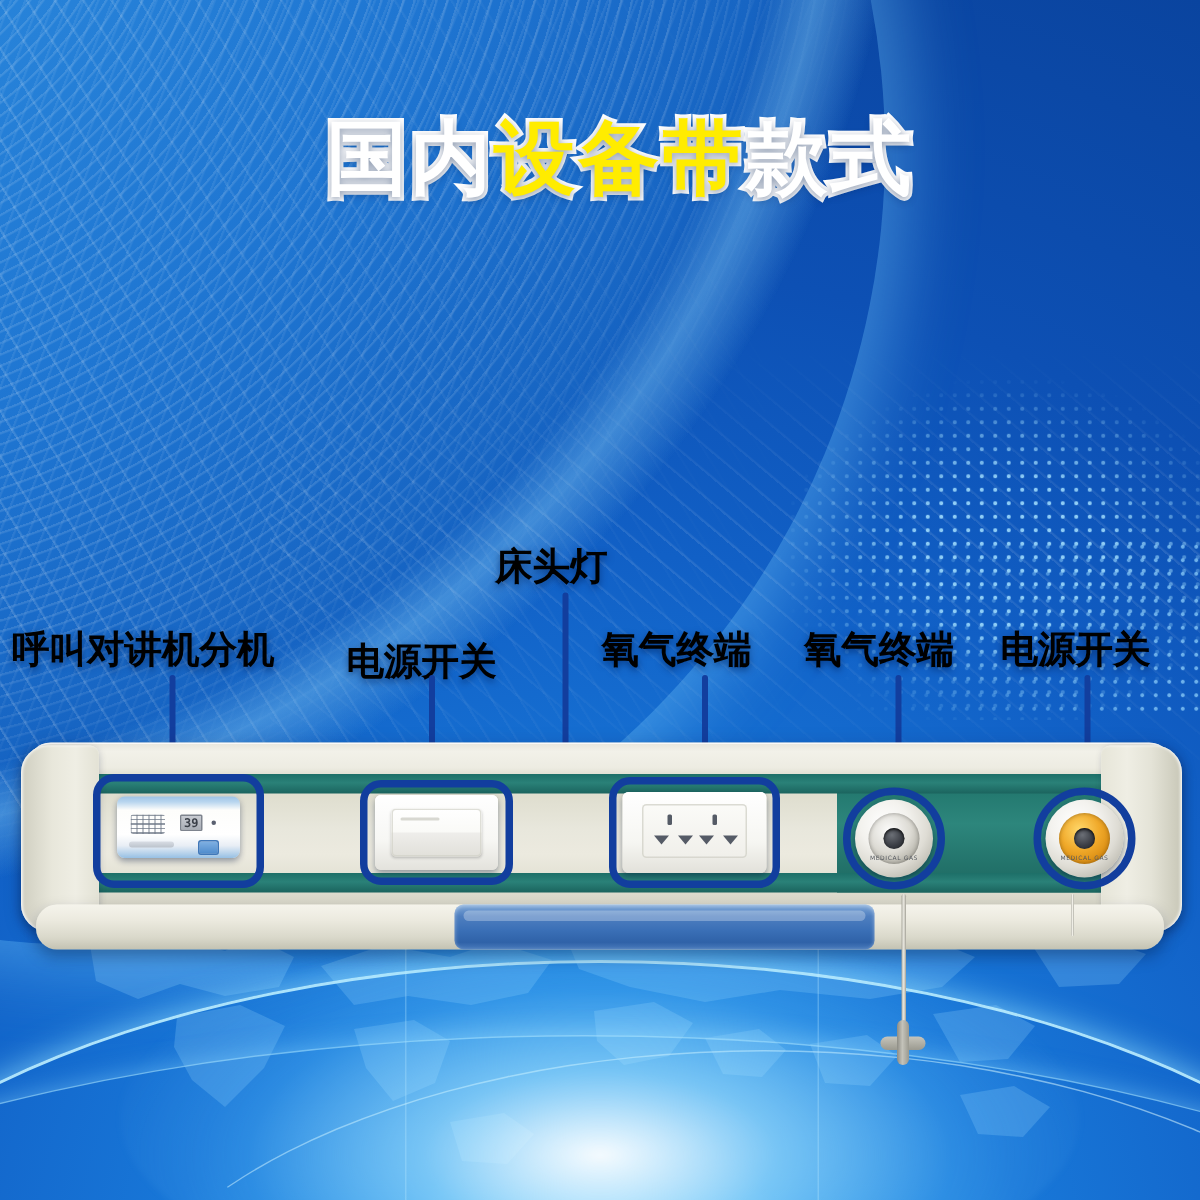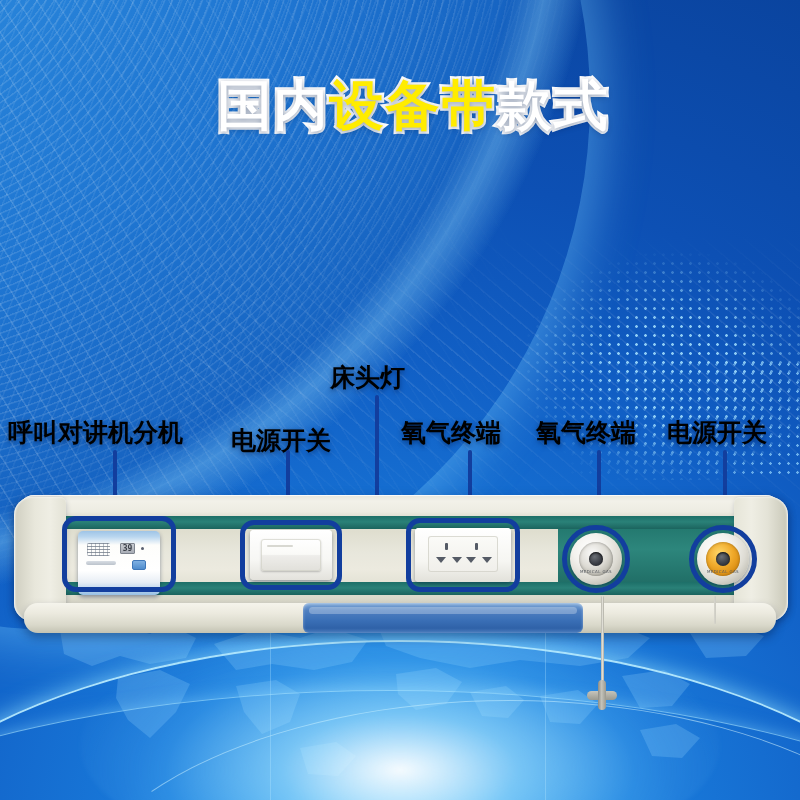"39" .intercom { height: 64px -> 41px }
